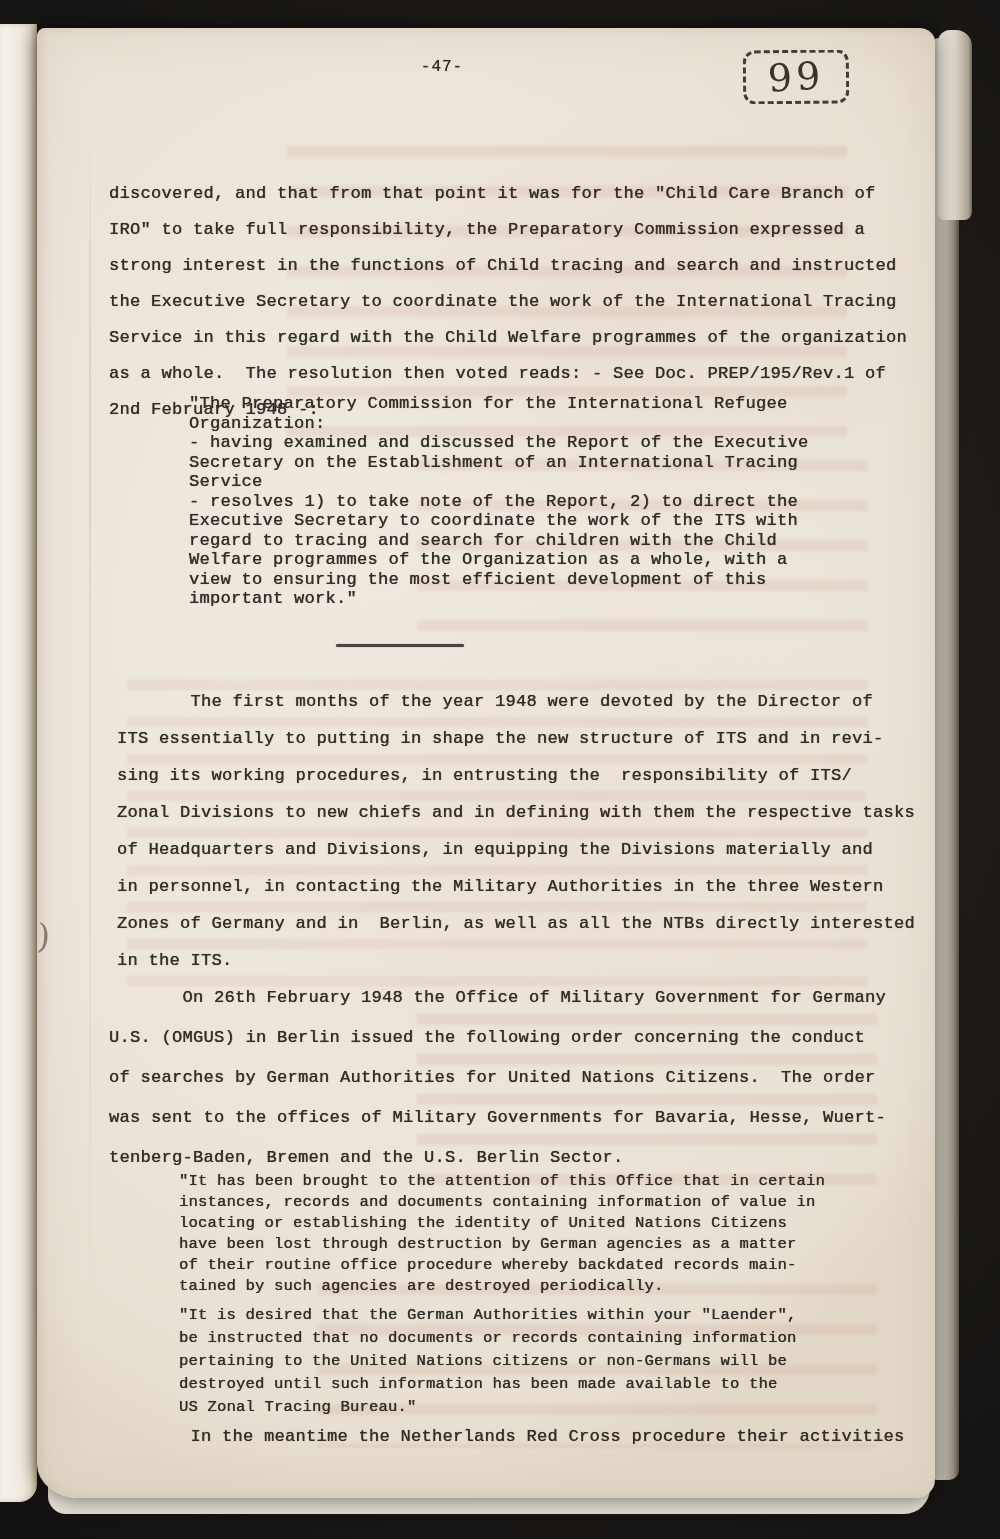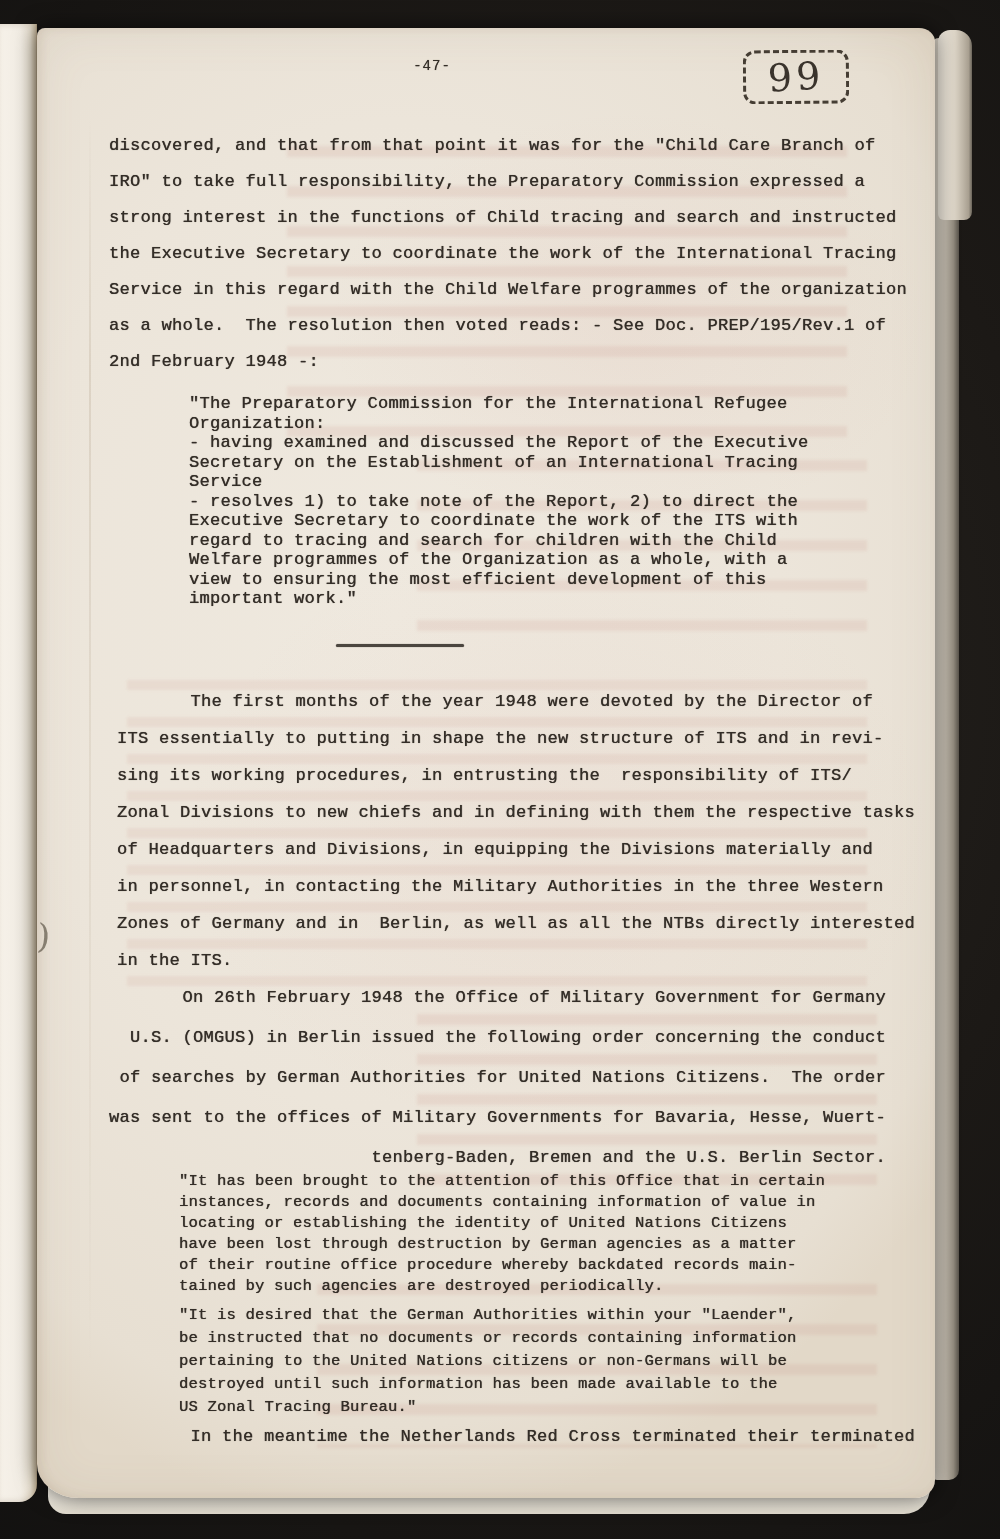"-47-" .page-number { font-size: 14px -> 16px; left: 350px -> 360px }
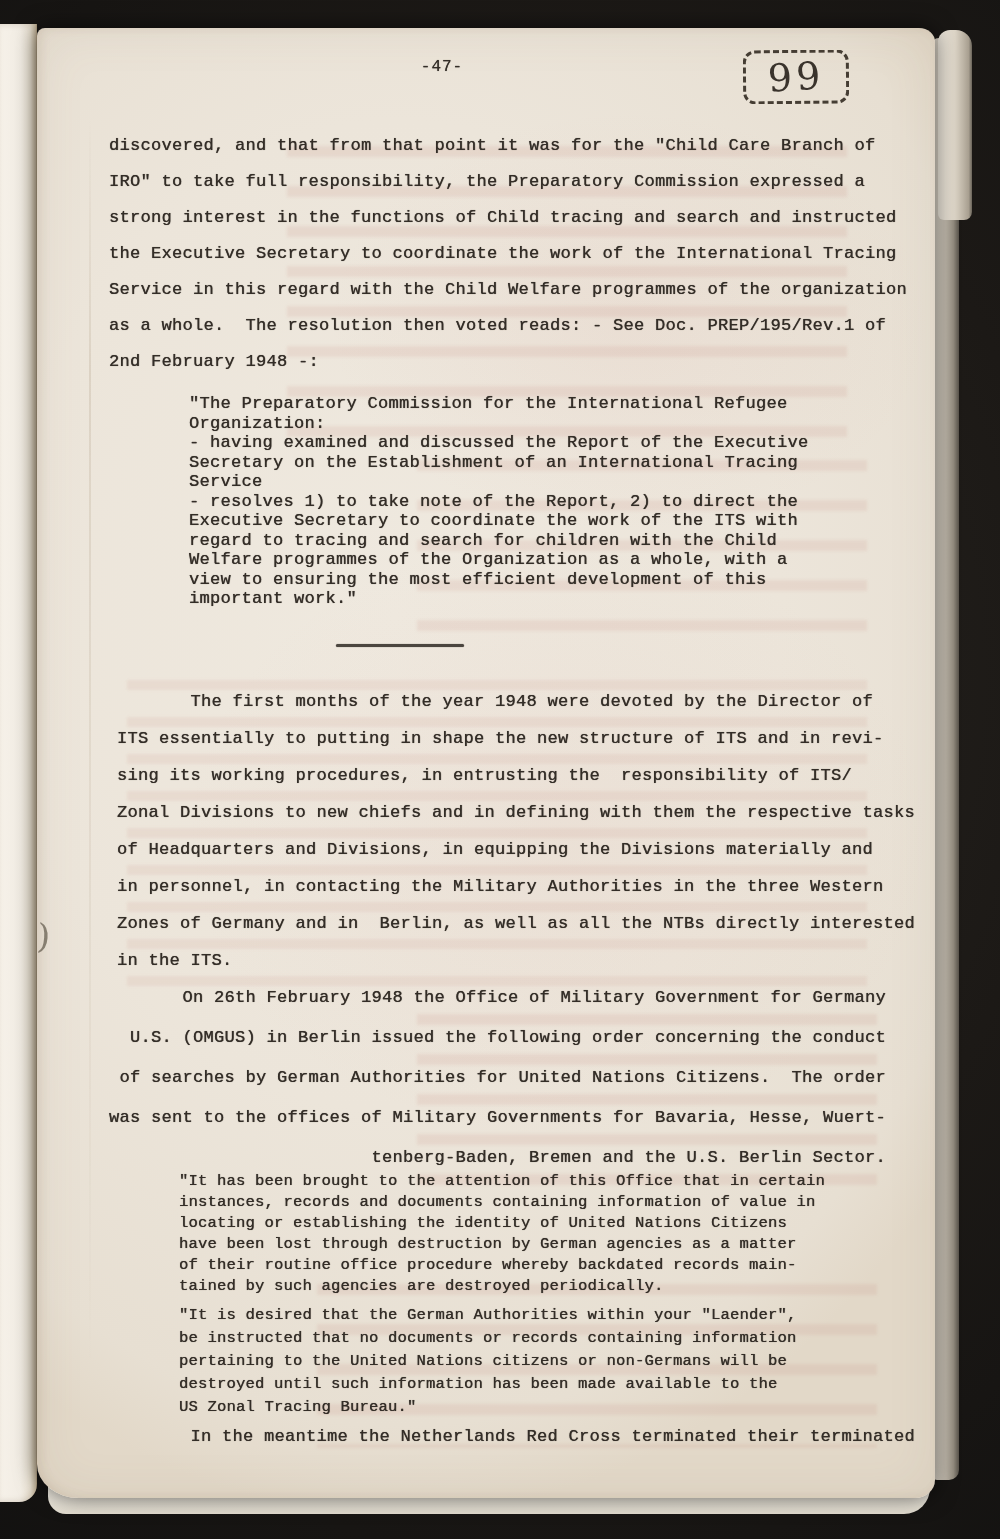"discovered, and that from that" .lh36 { margin-top: none -> 48px }
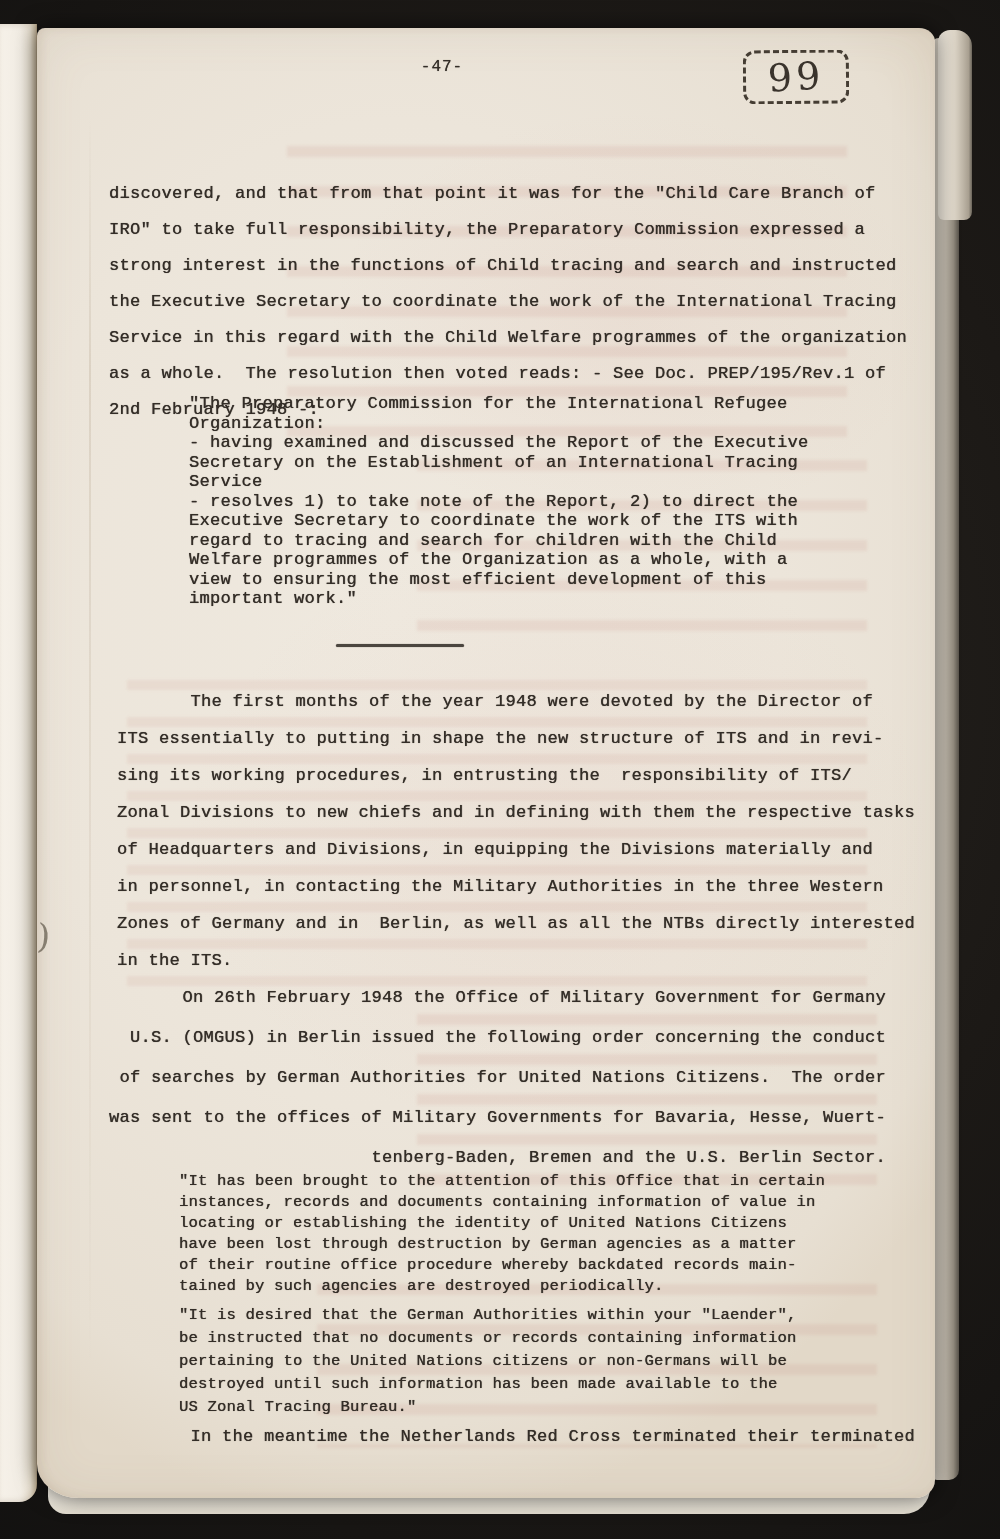"On 26th February 1948 the" .lh40 { text-align: right -> none }
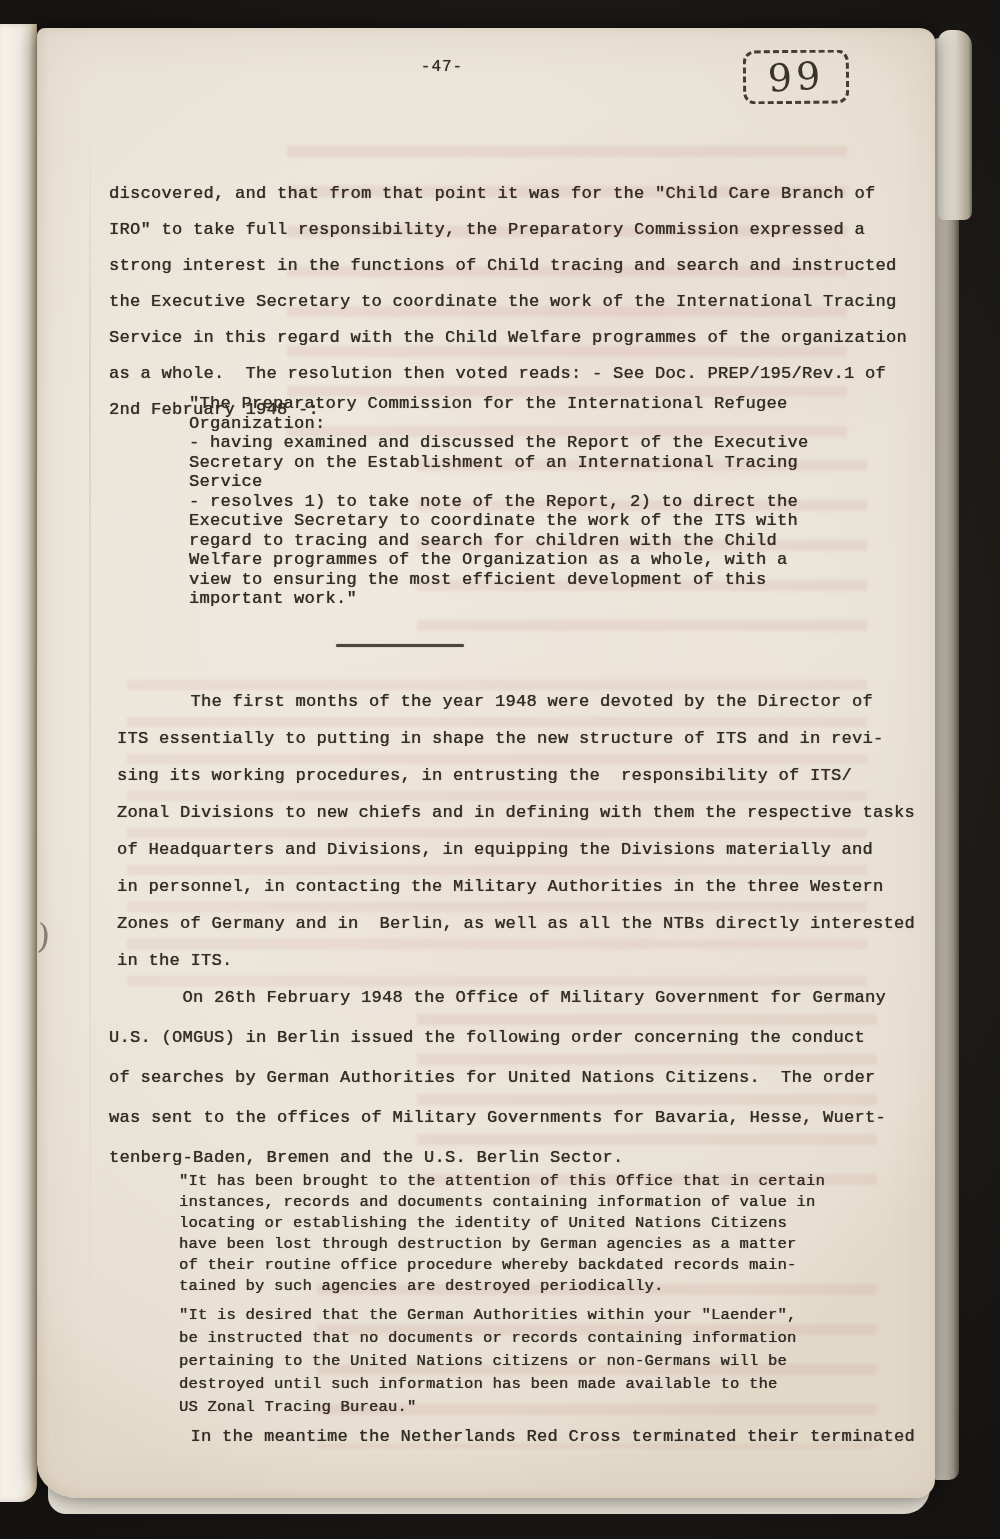"In the meantime the Netherlands" div.line { text: terminated their terminated -> procedure their activities }
